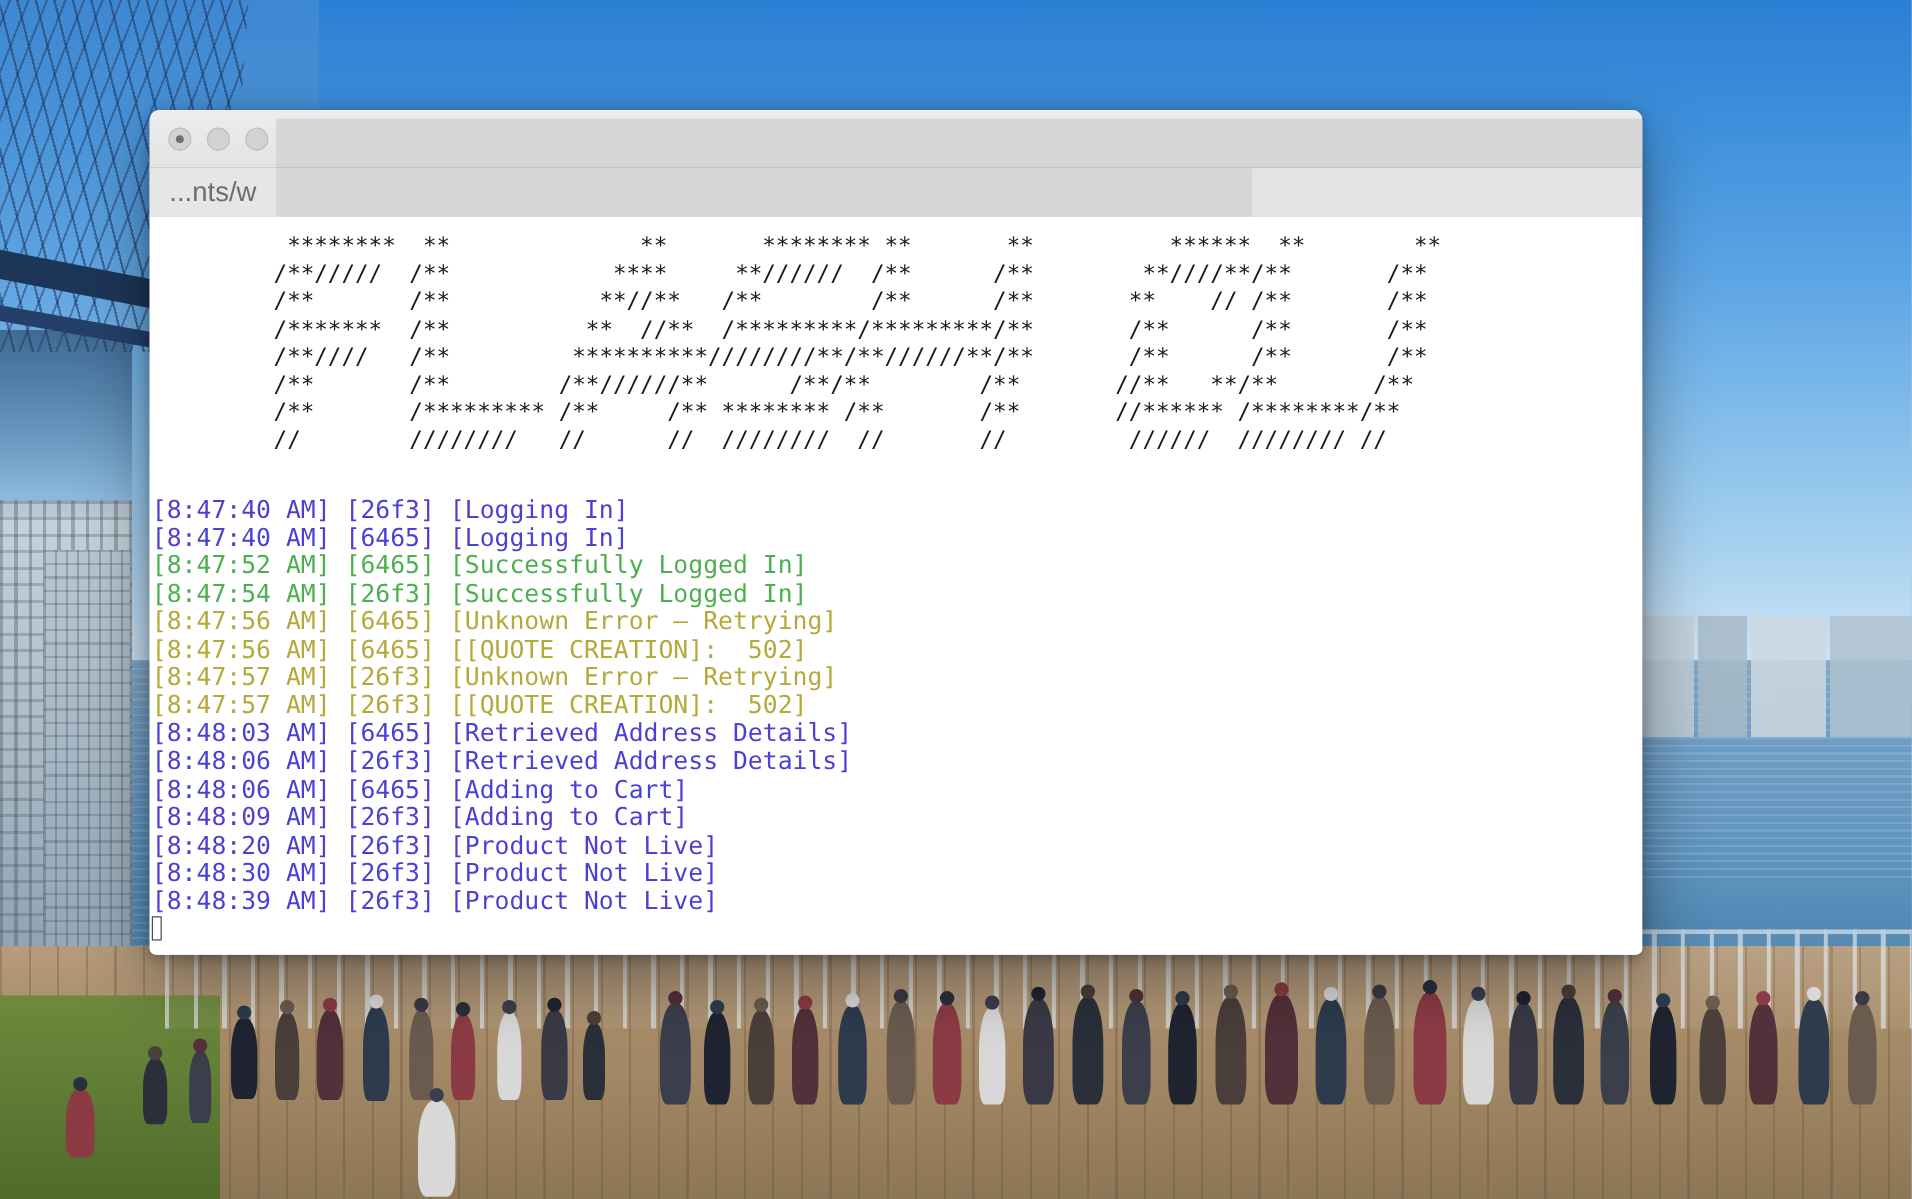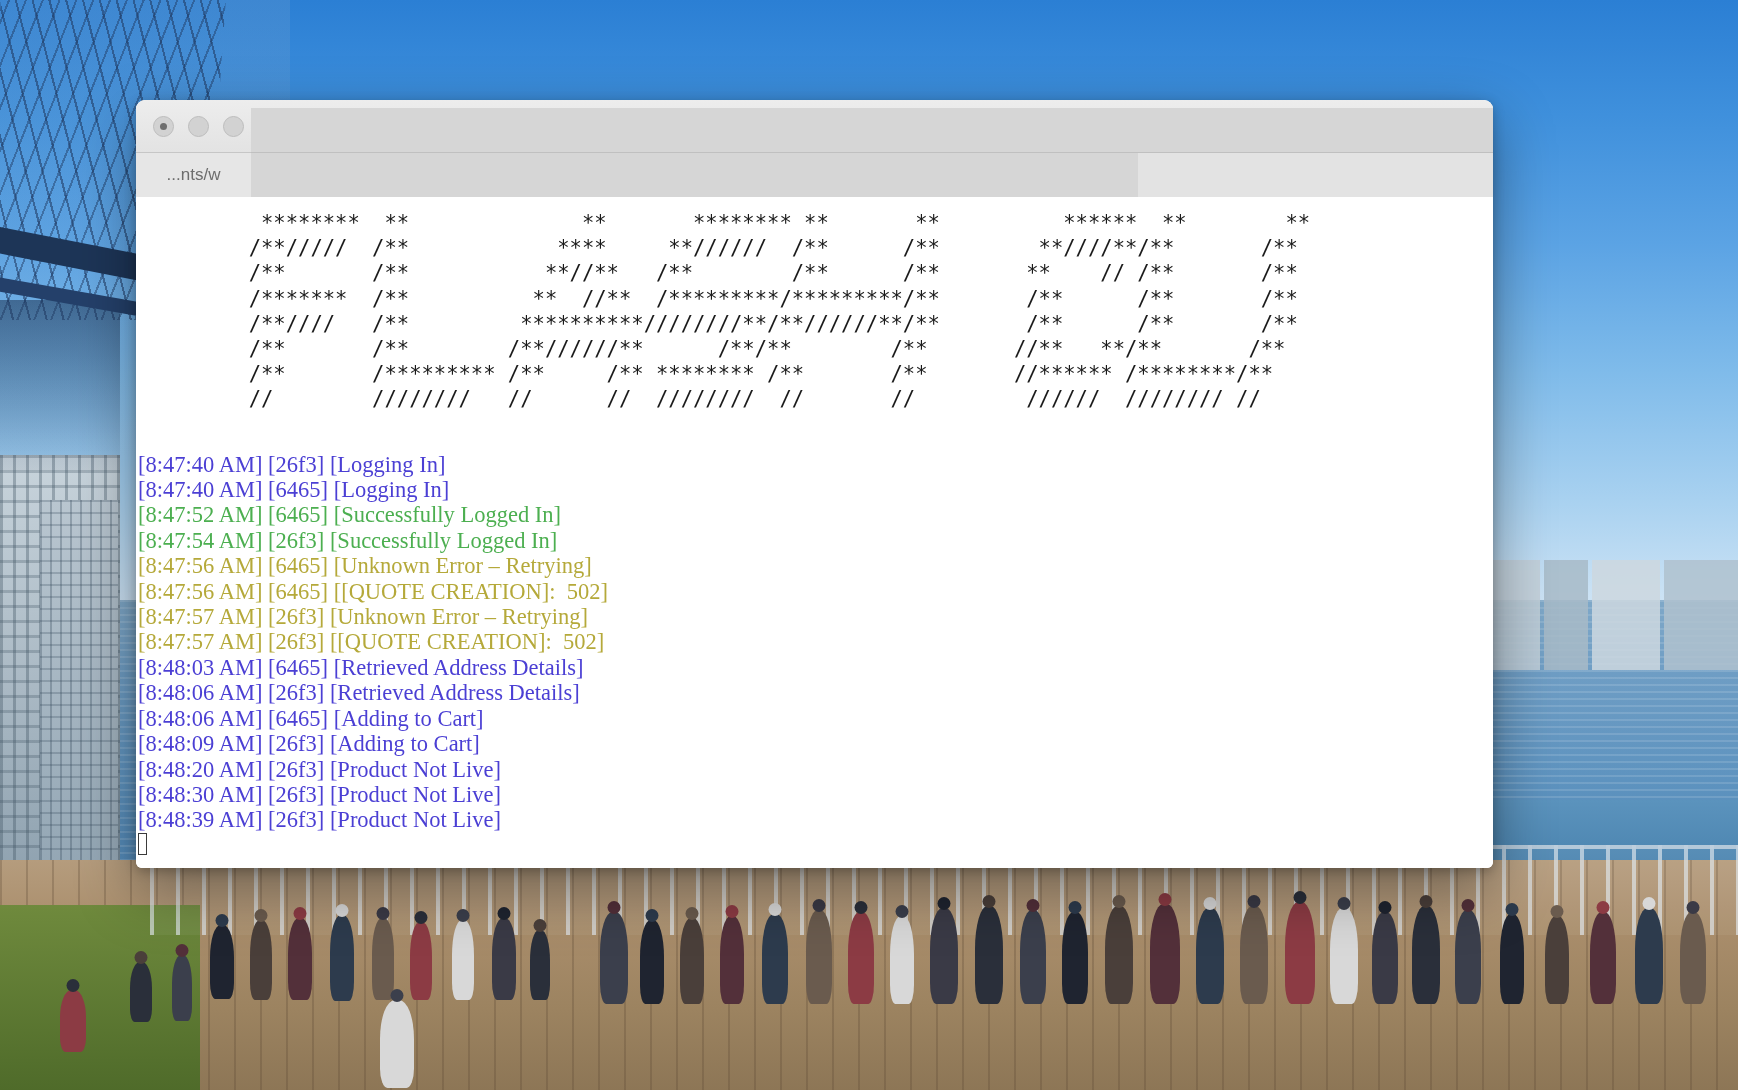"...nts/w" .tab-label { font-size: 17px -> 25px }
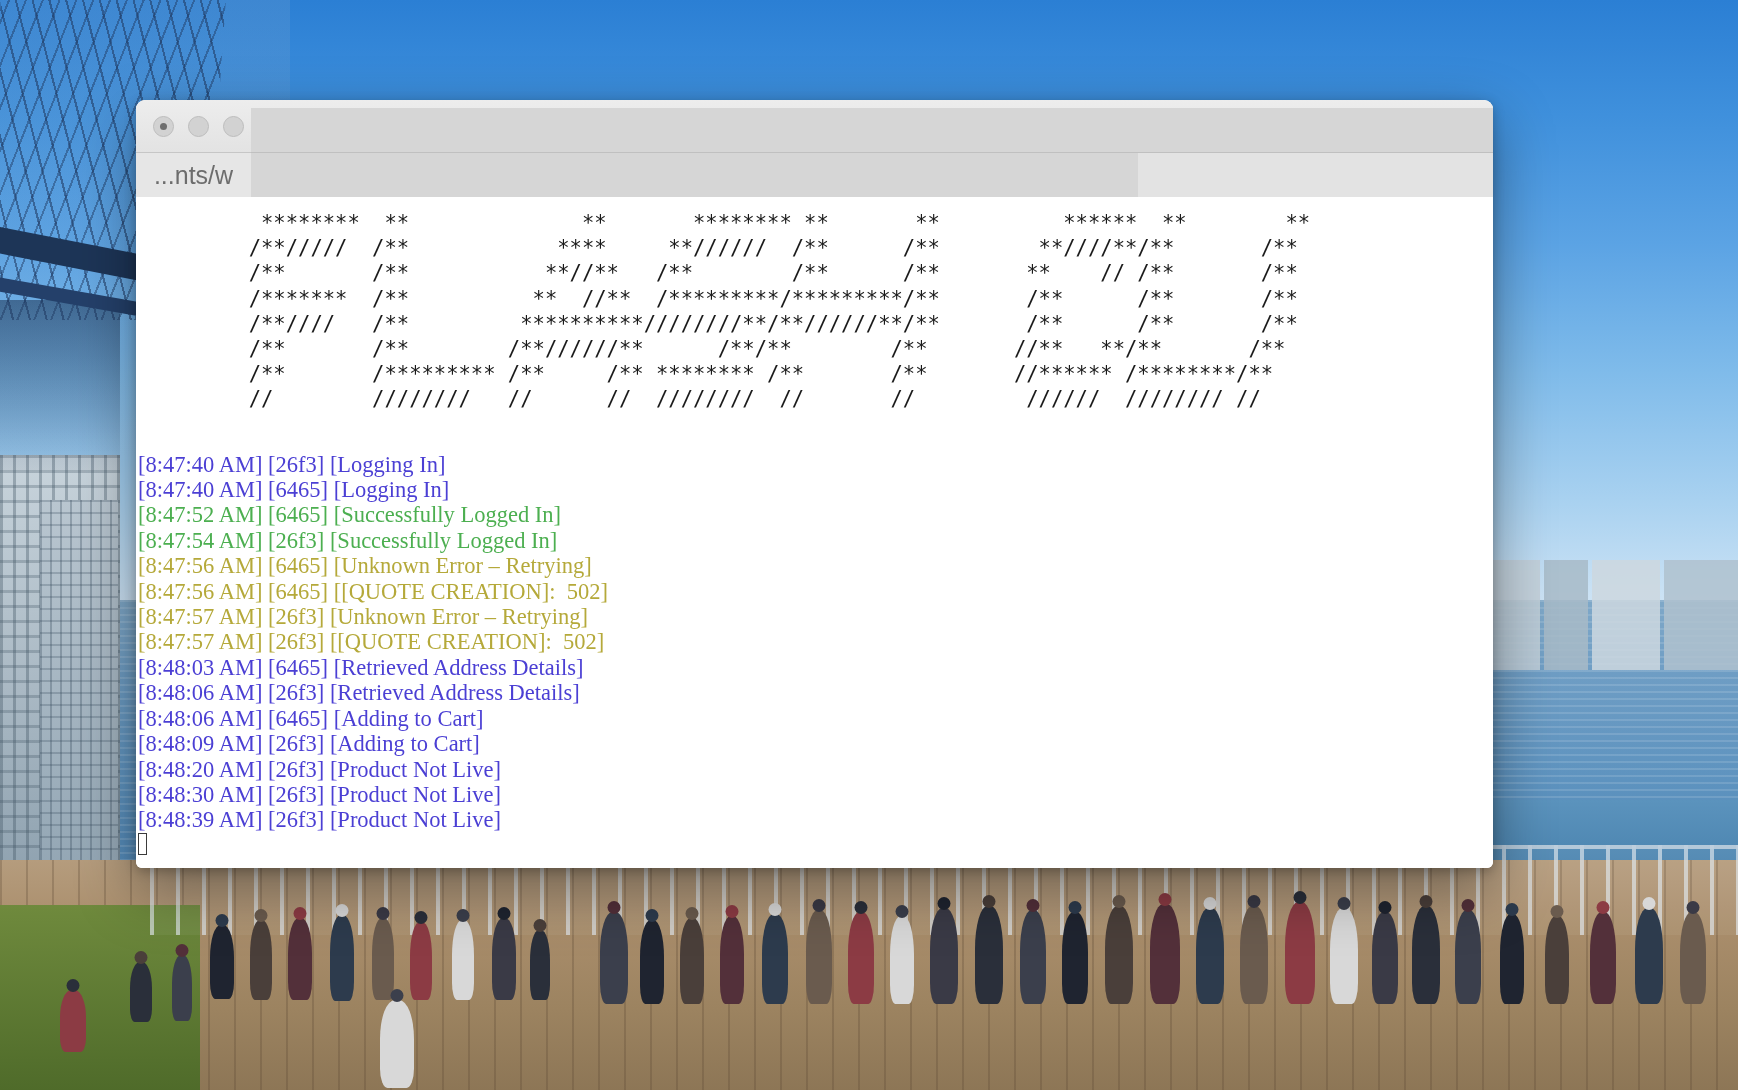"[8:47:40 AM] [26f3] [Logging In]" .loglist li { font-family: Liberation Serif, serif -> none }
